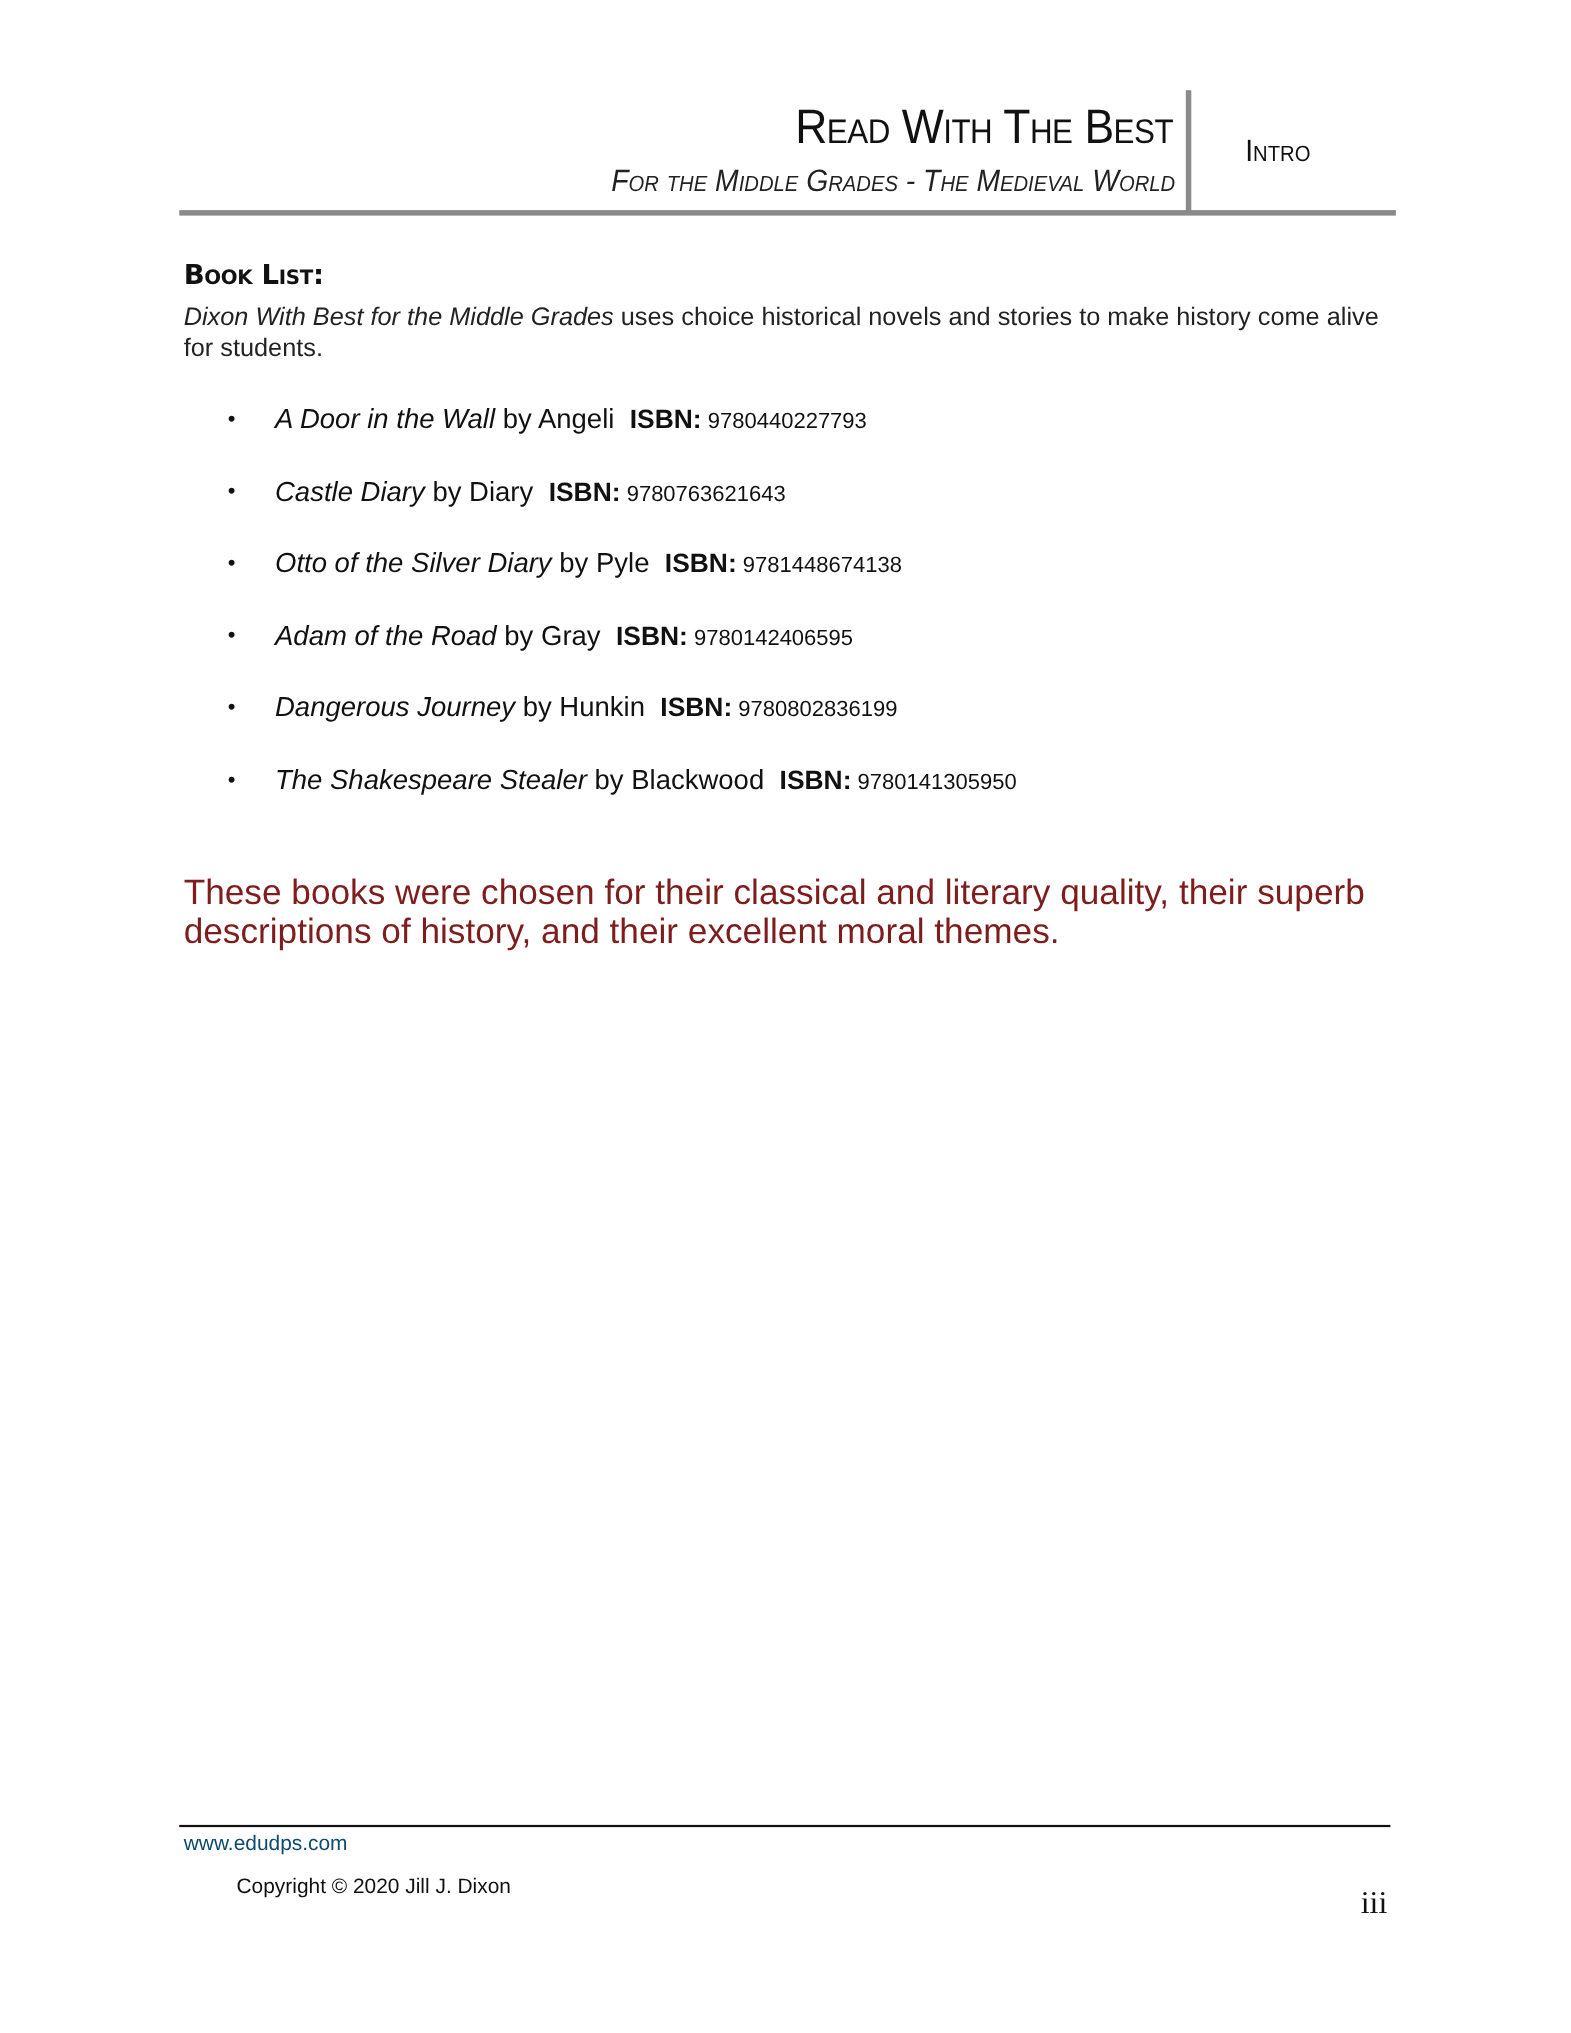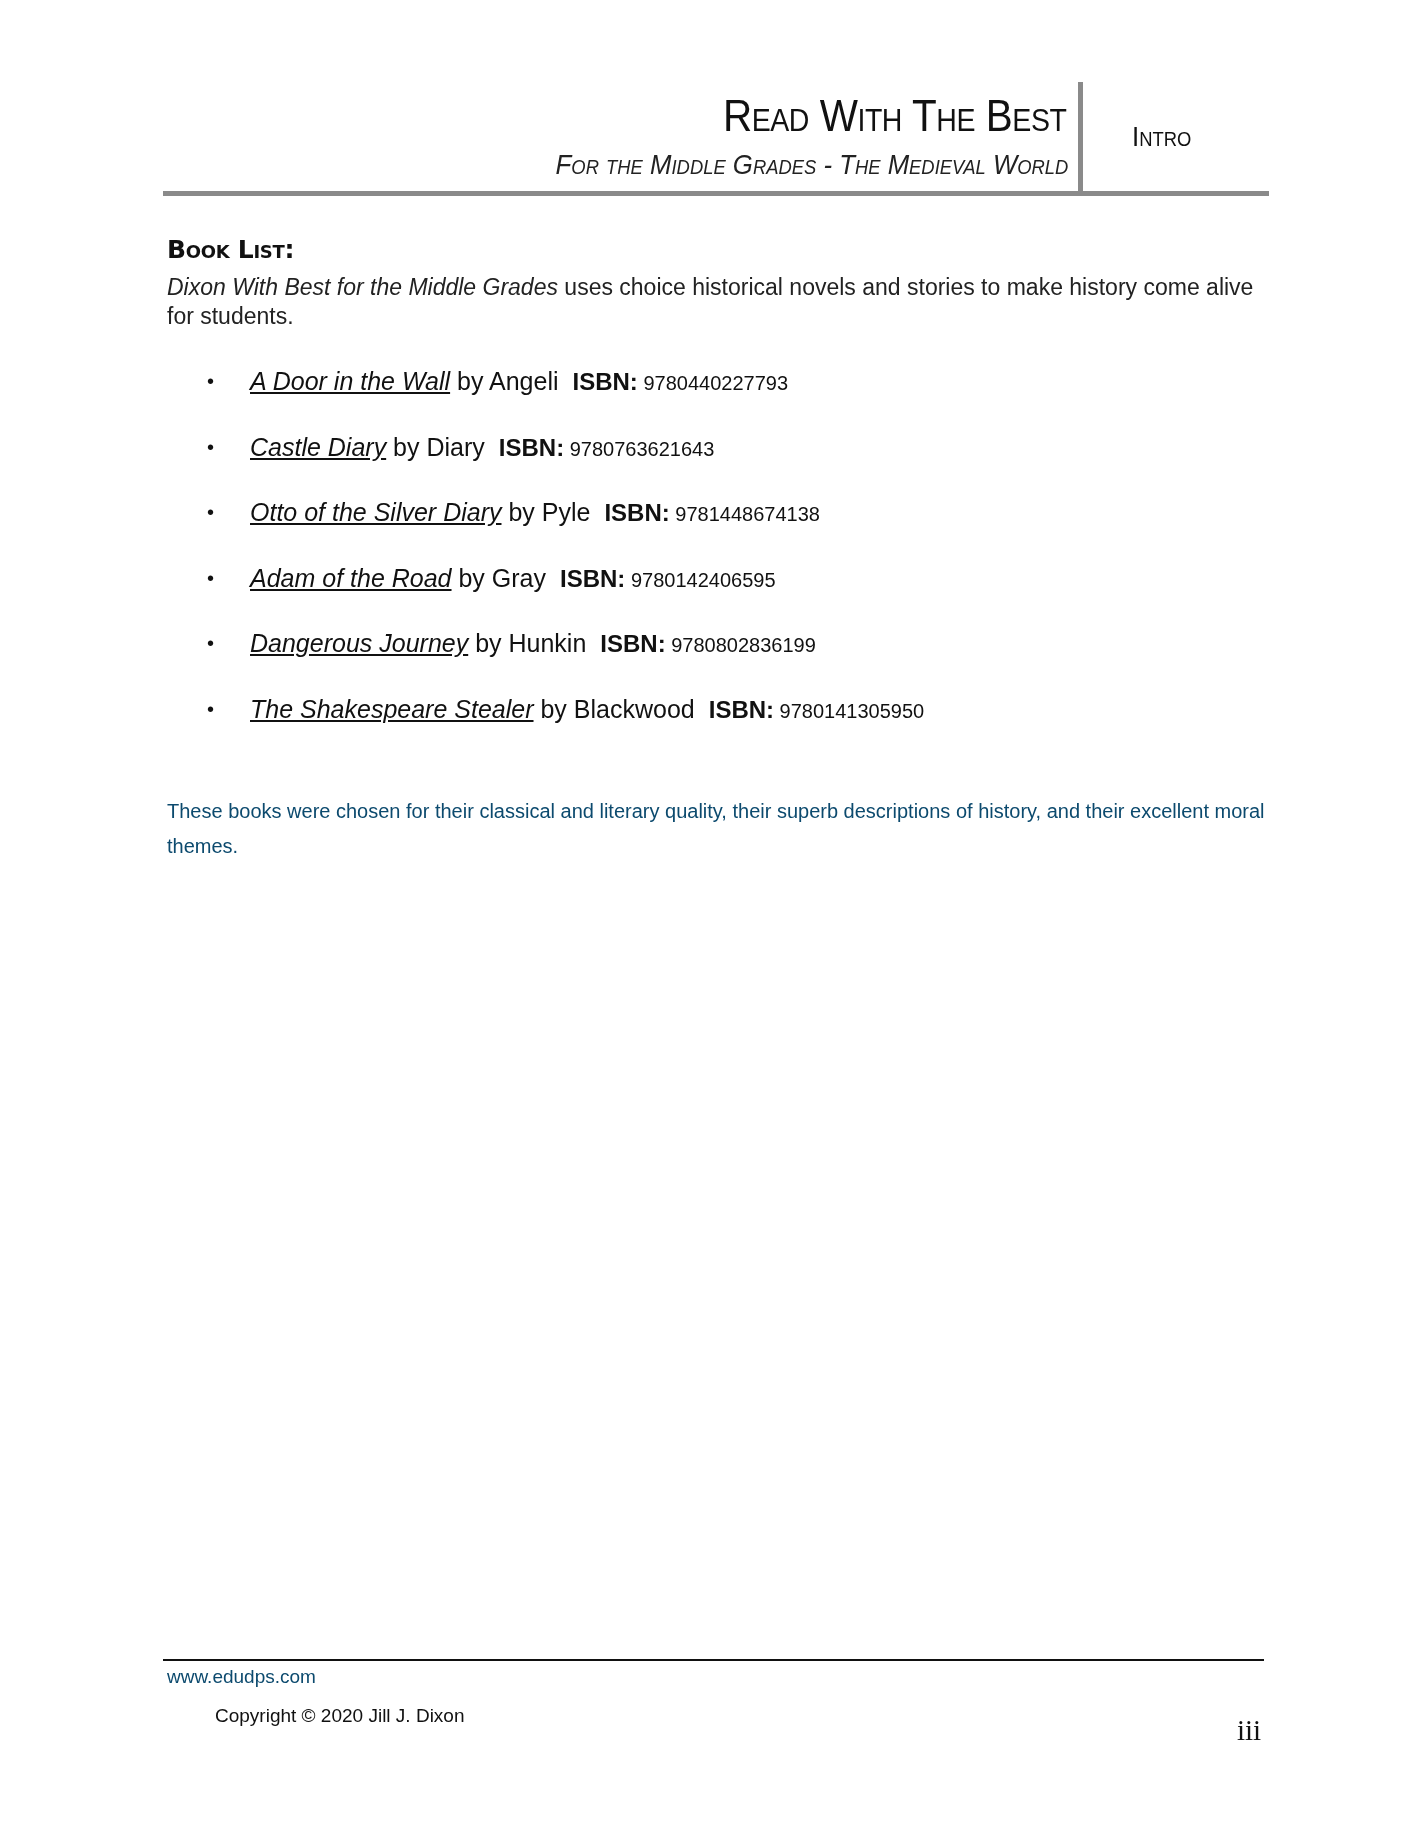"A Door in the Wall" .book-item .title { text-decoration: underline -> none }
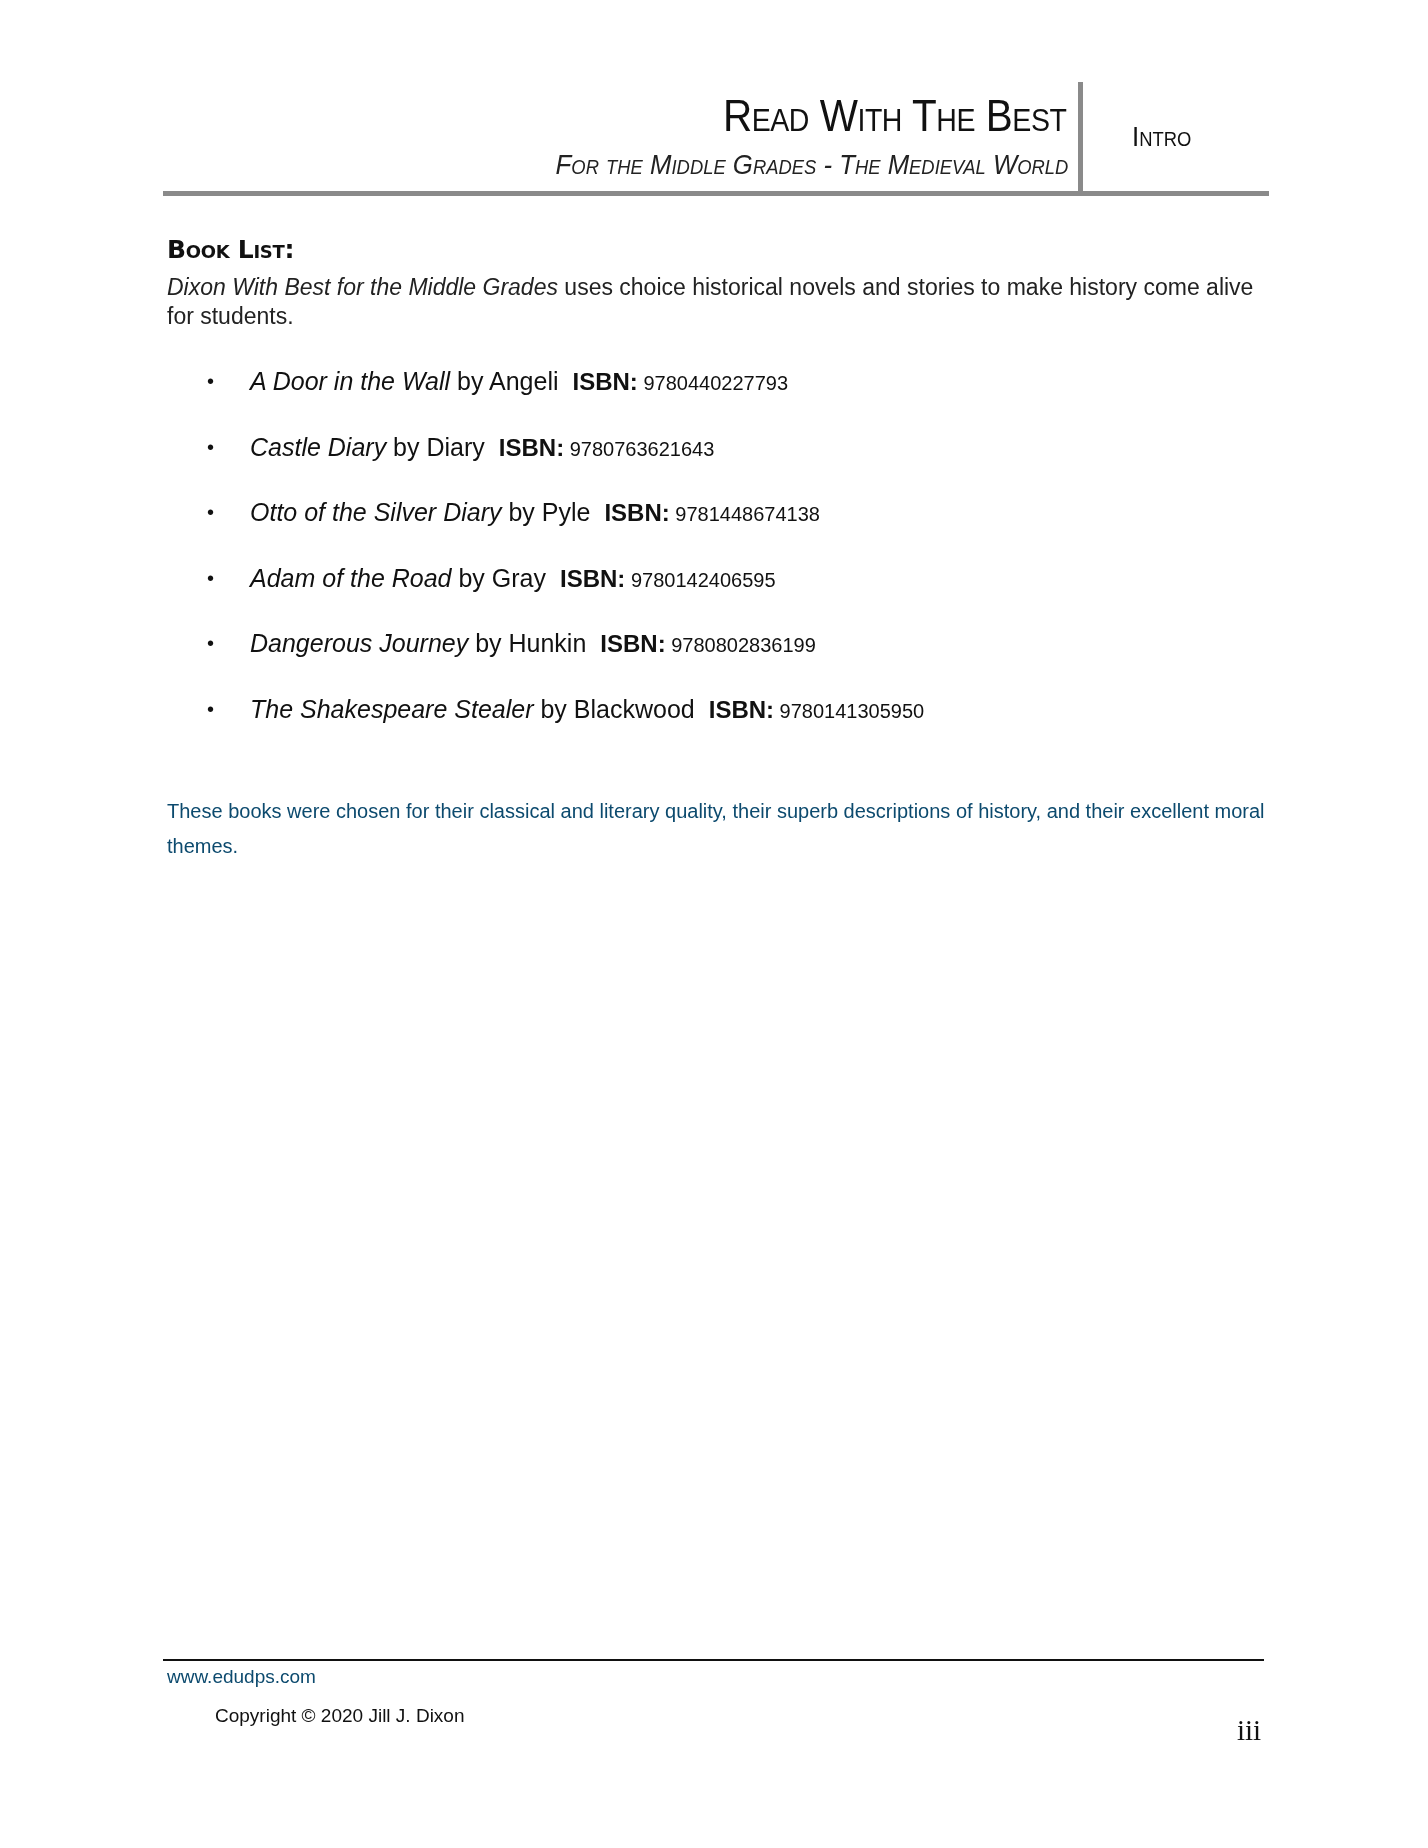"These books were chosen for" .closing { color: #0c4a6e -> #7f1d1d; font-size: 20px -> 32px }
